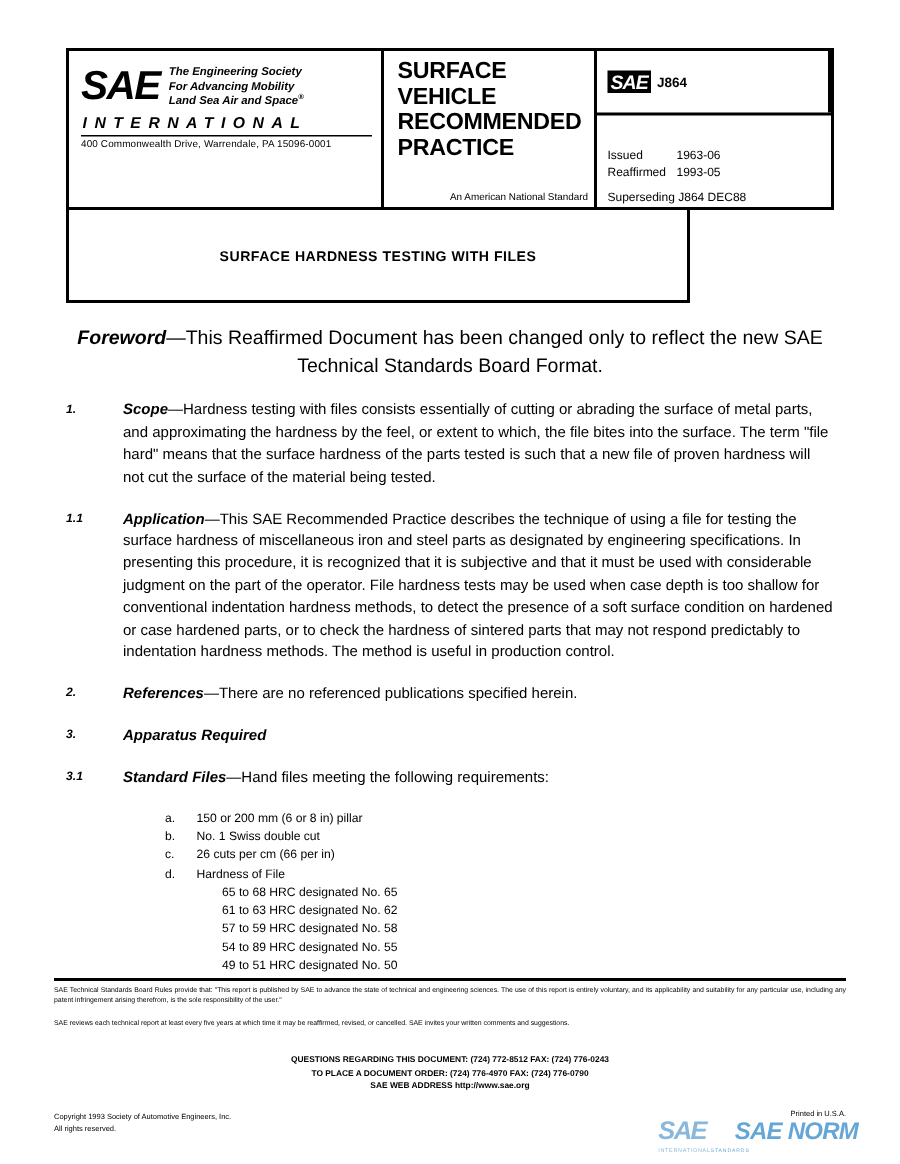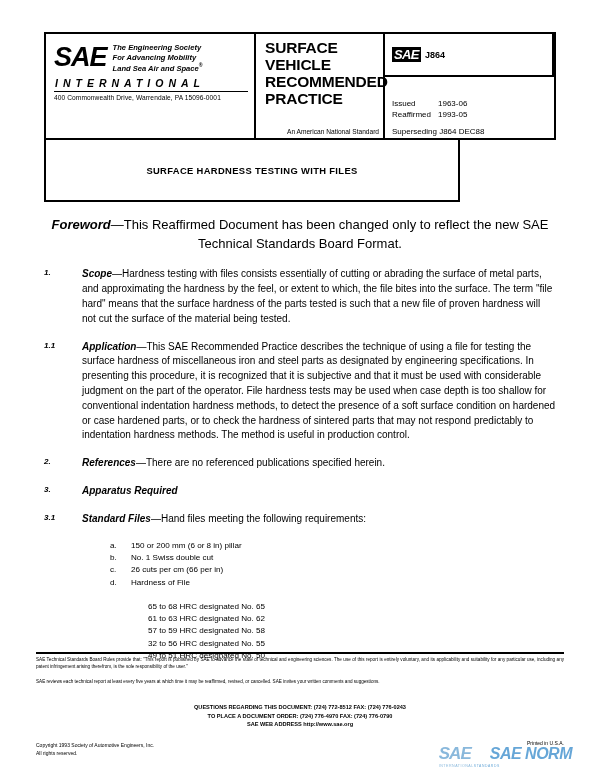"SURFACE" .hdr-mid { width: 131px -> 144px }
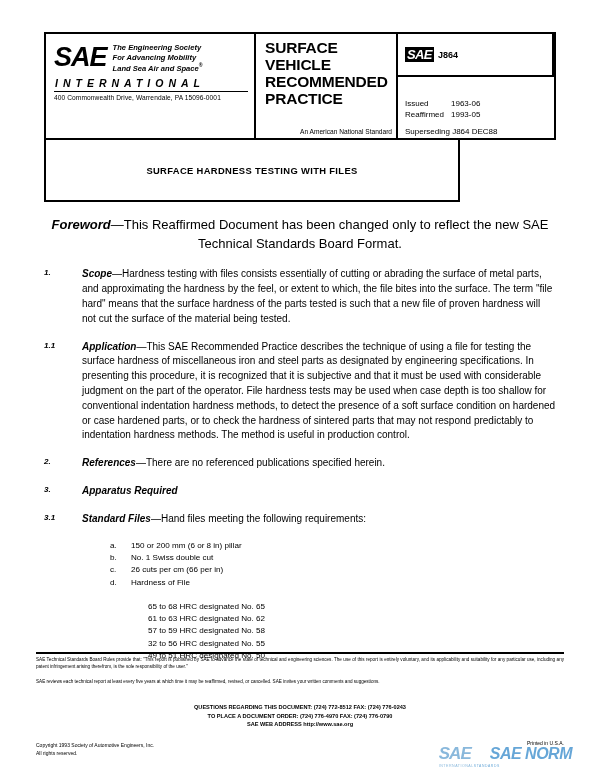"65 to 68 HRC designated" .hrc-list { margin-top: 12px -> none }
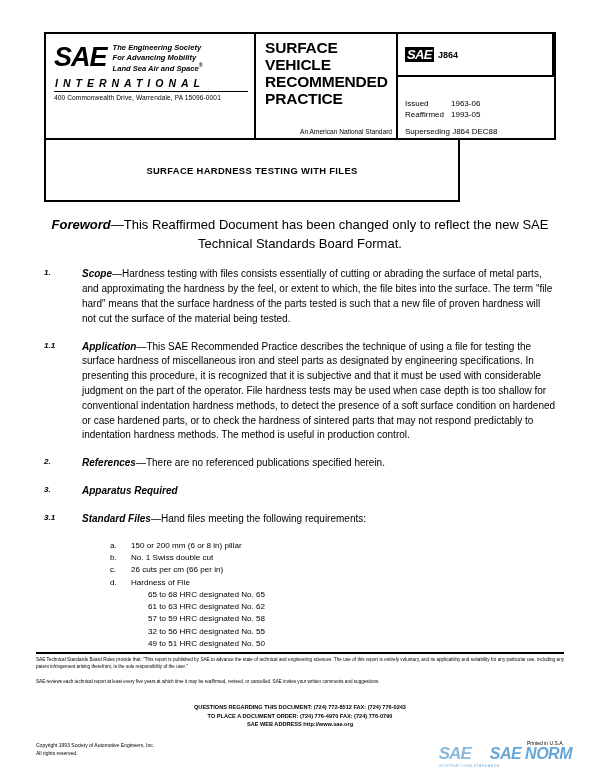"32 to 56 HRC designated" div { text: 32 to 56 -> 54 to 89 }
